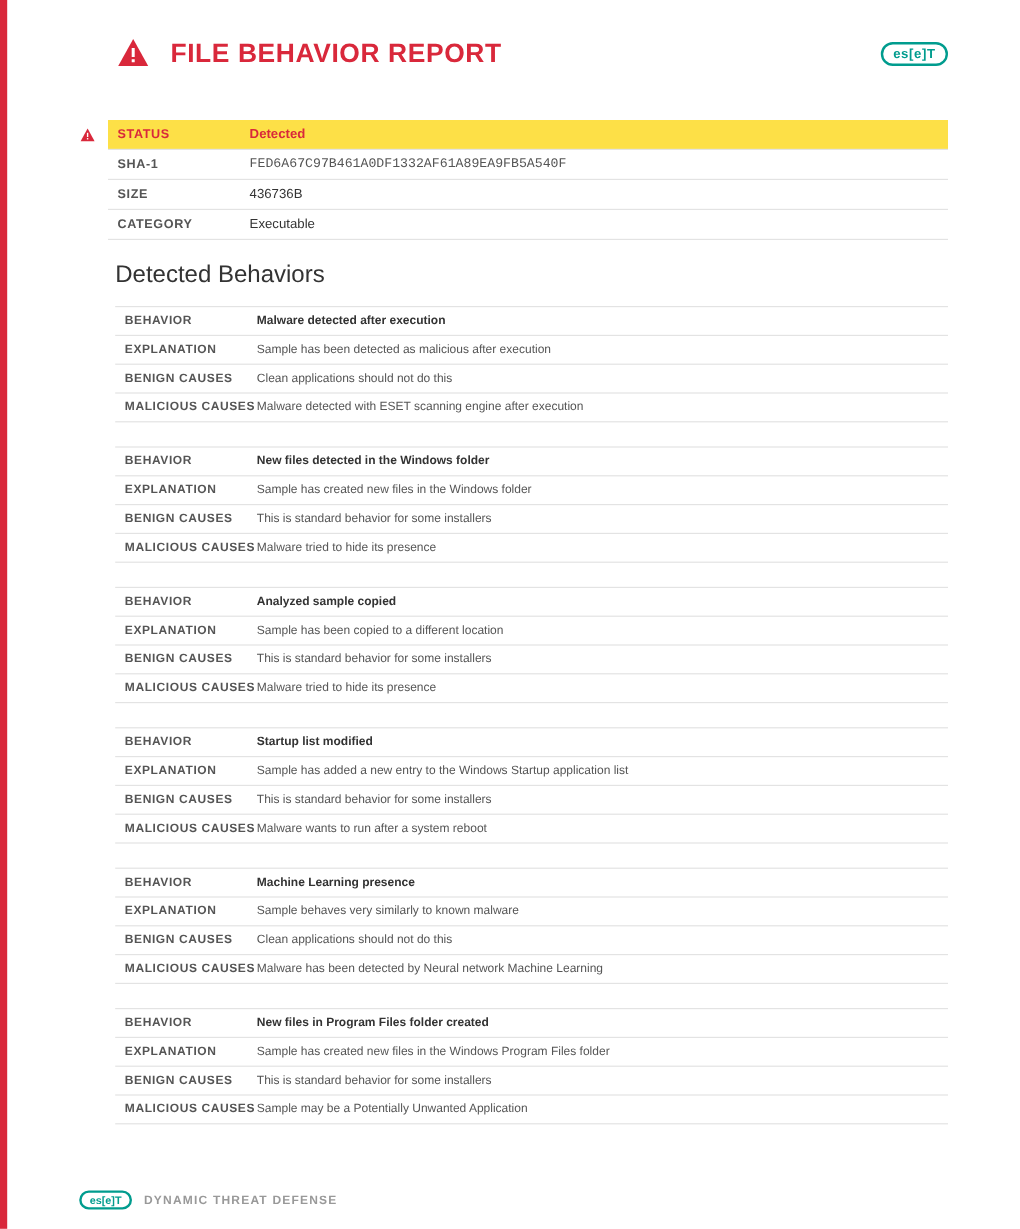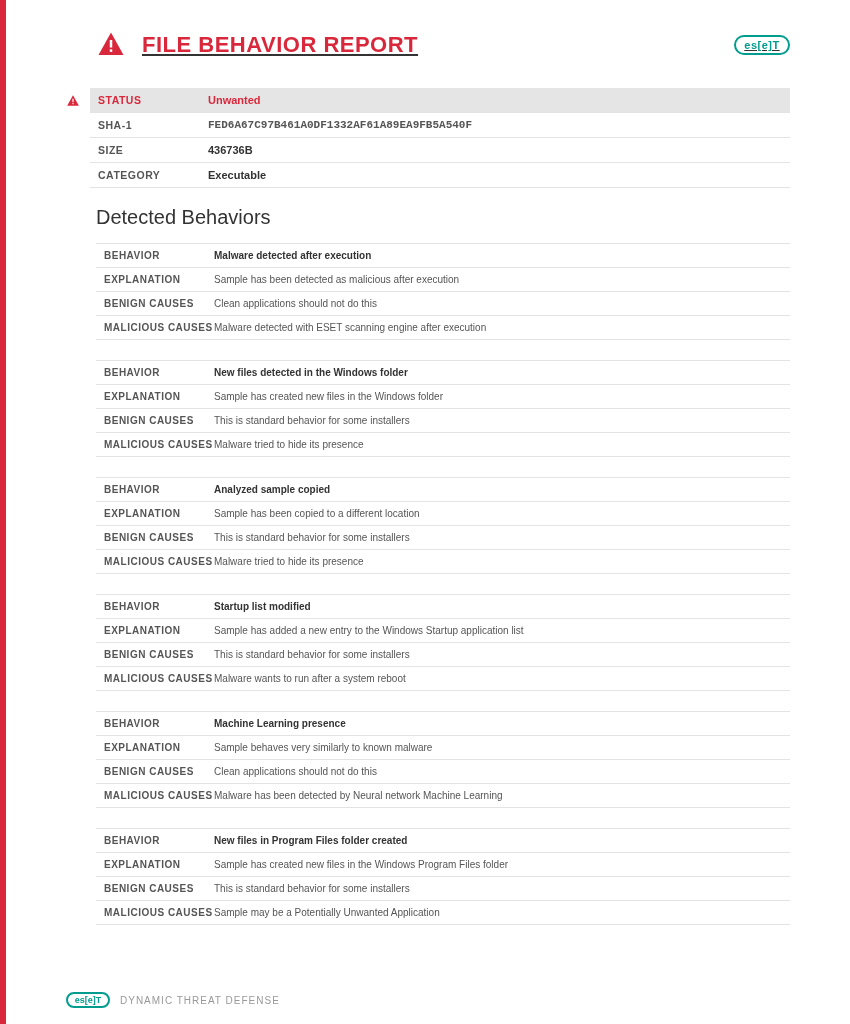"FILE BEHAVIOR REPORT" .header { margin-bottom: 28px -> 40px; text-decoration: underline -> none }
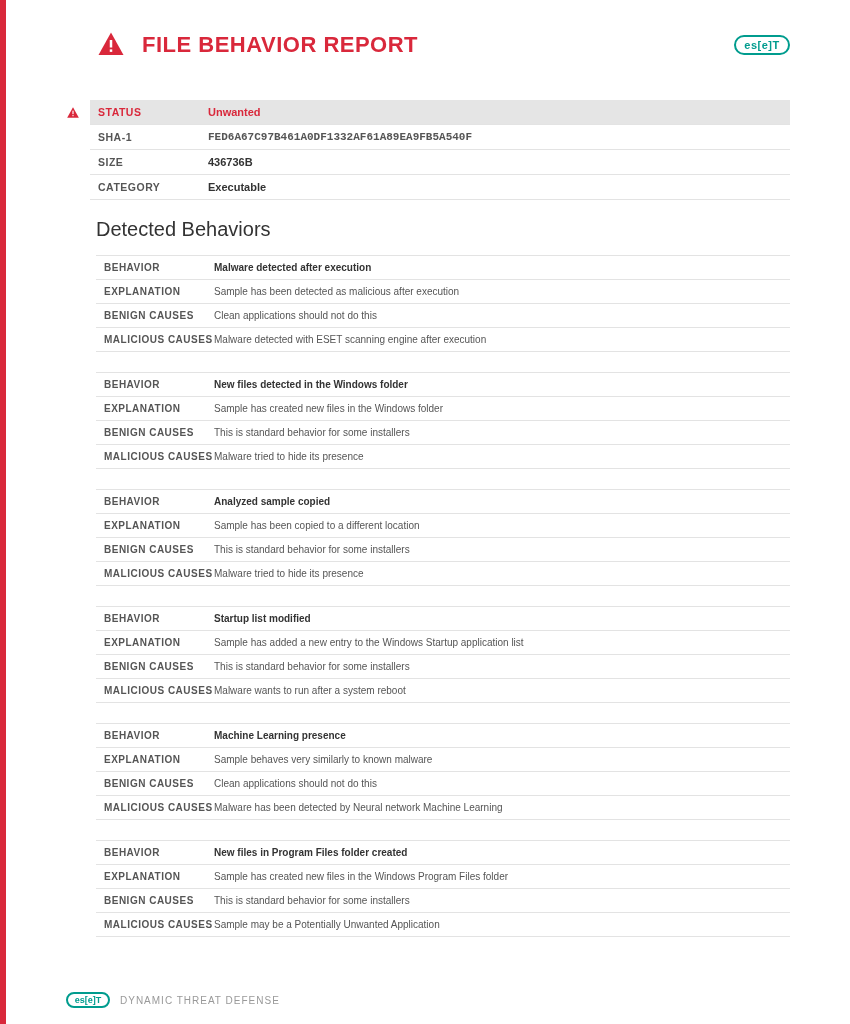"STATUS" .status-row { background: #e5e5e5 -> #fde047 }
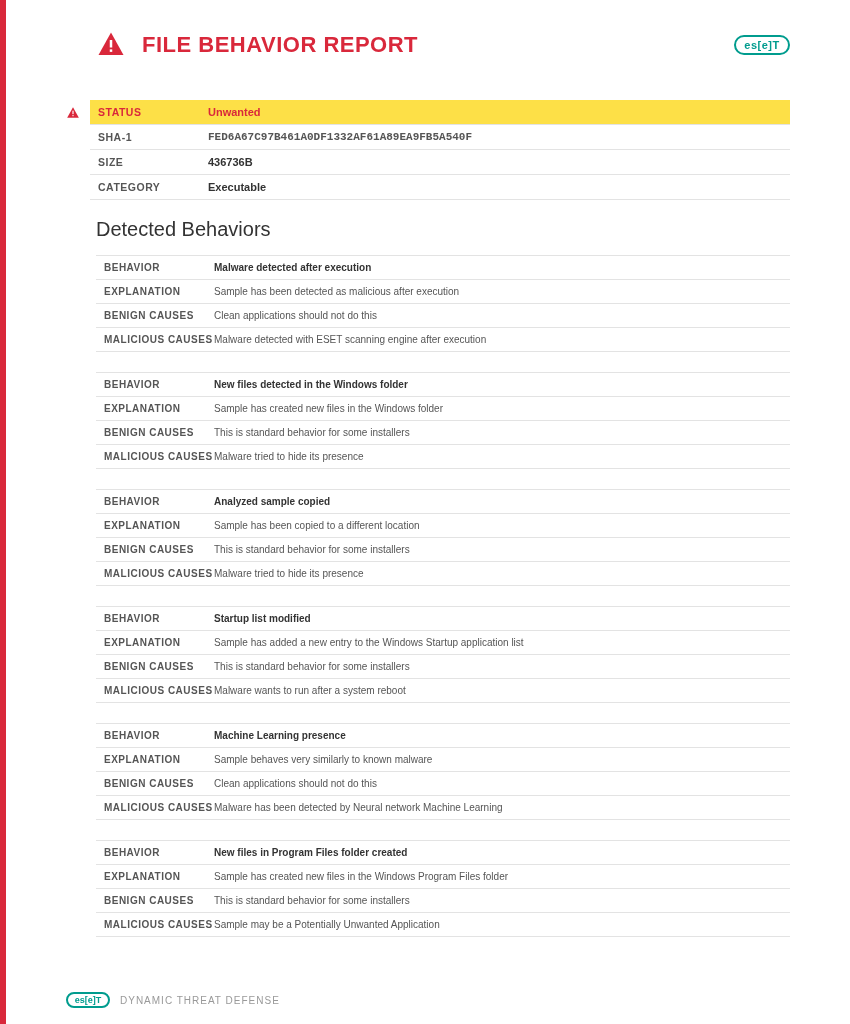"Unwanted" td.value { text: Unwanted -> Detected }
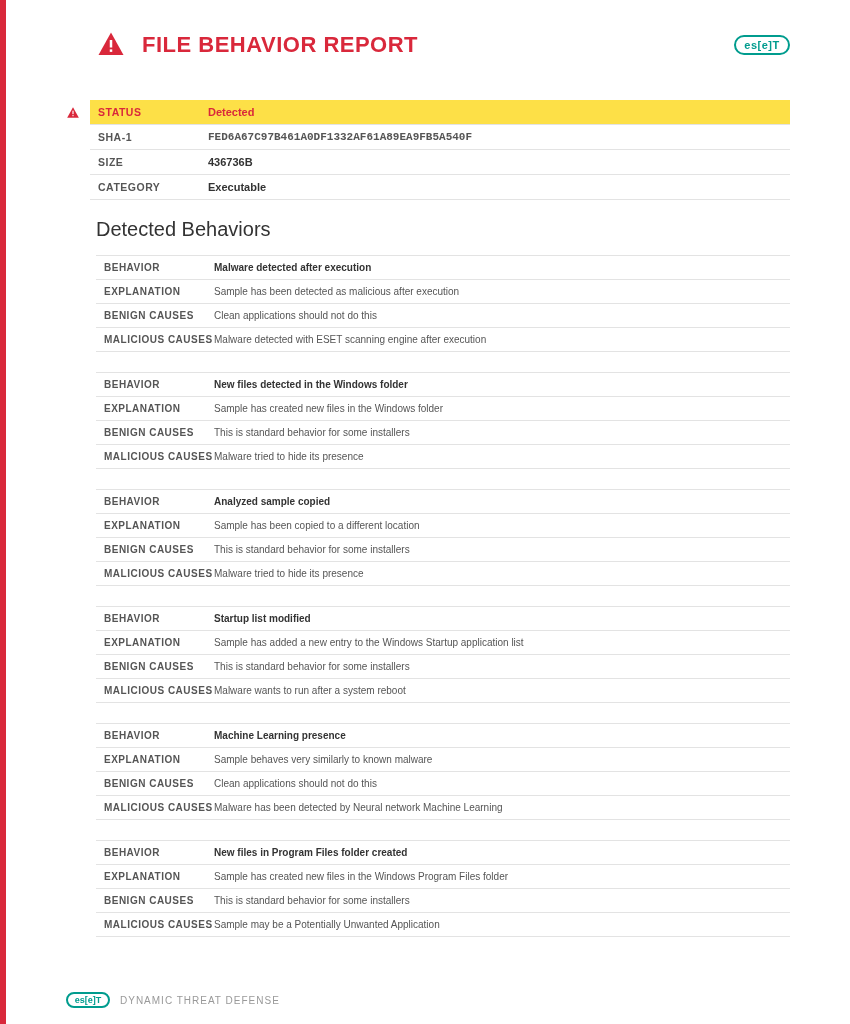"FED6A67C97B461A0DF1332AF61A89EA9FB5A540F" .summary-table td { font-weight: bold -> none }
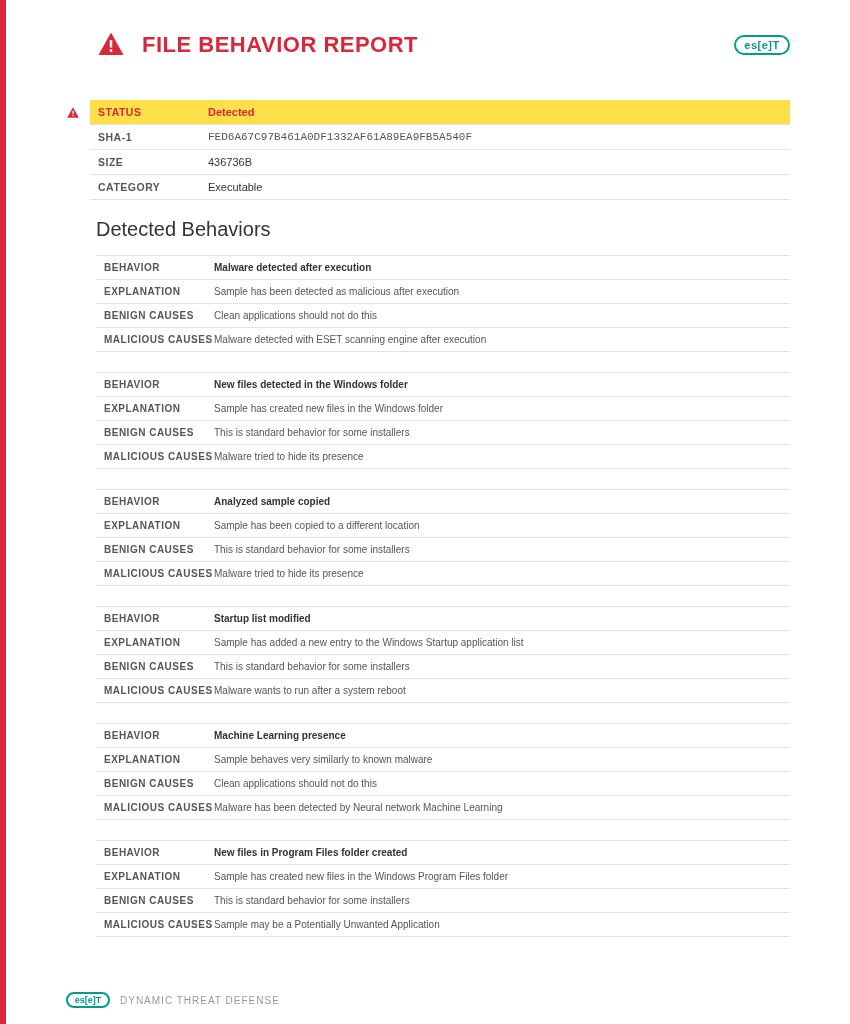"DYNAMIC THREAT DEFENSE" .footer-text { font-weight: 400 -> 700 }
